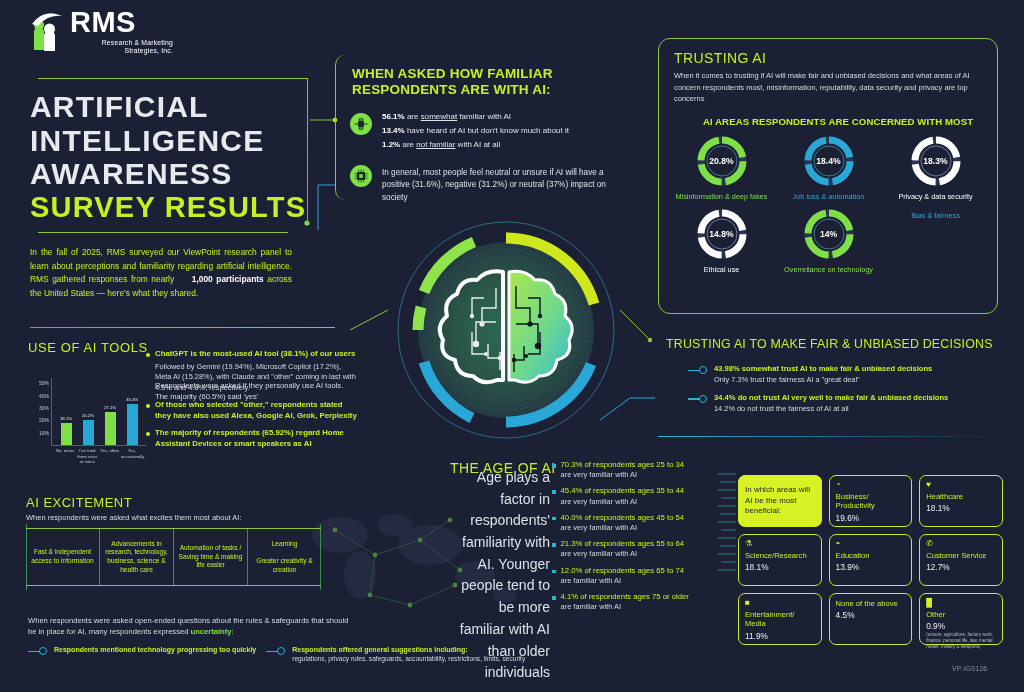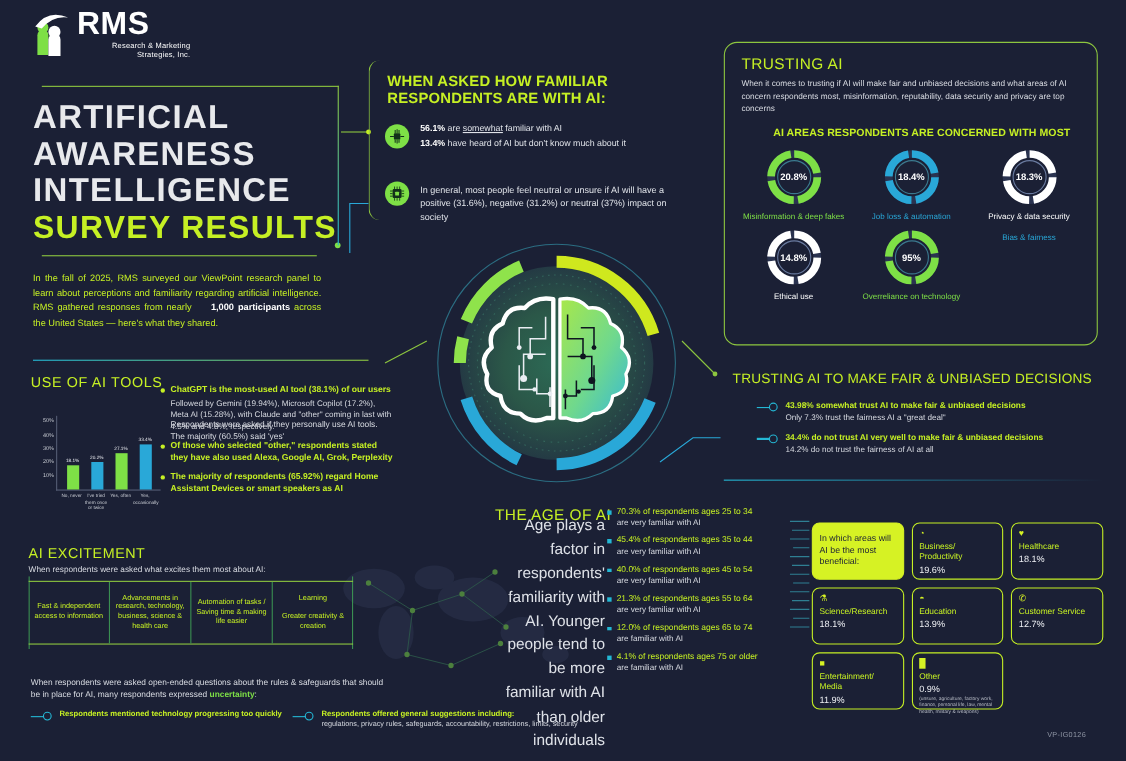"1.2% are not familiar with" div { html: none -> <div><b>1.2%</b> are <u>not familiar</u> with AI at all</div> }
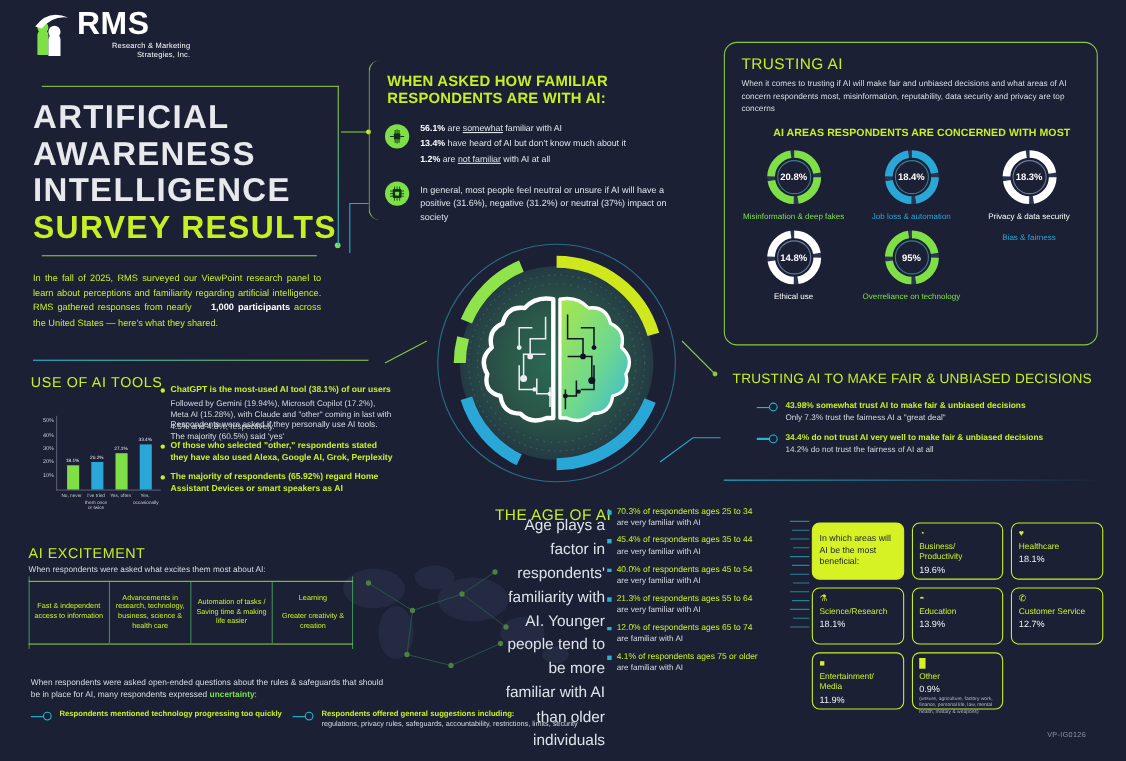"AWARENESS" div.title-line { order: before "INTELLIGENCE" -> after "INTELLIGENCE" }
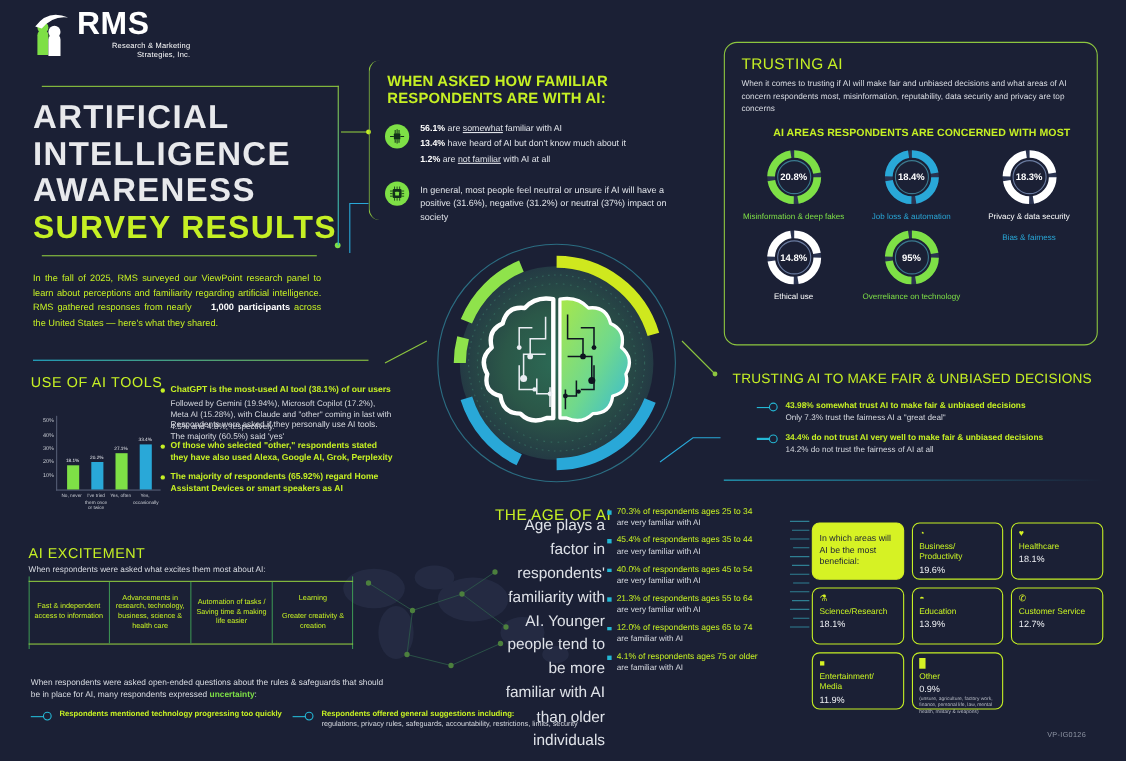"95%" div.val { text: 95% -> 14% }
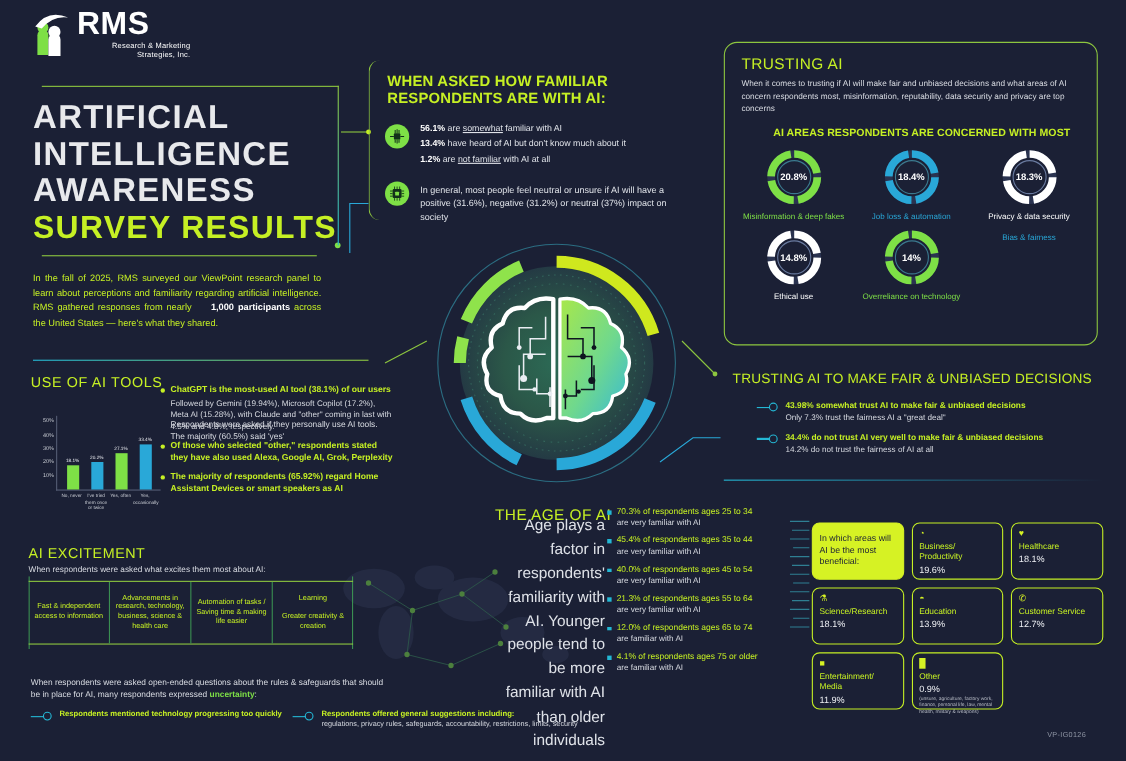"None of the above" div.ben-card { html: none -> <div> <div>None of the above</div> <div>4.5%</div> </div> }
